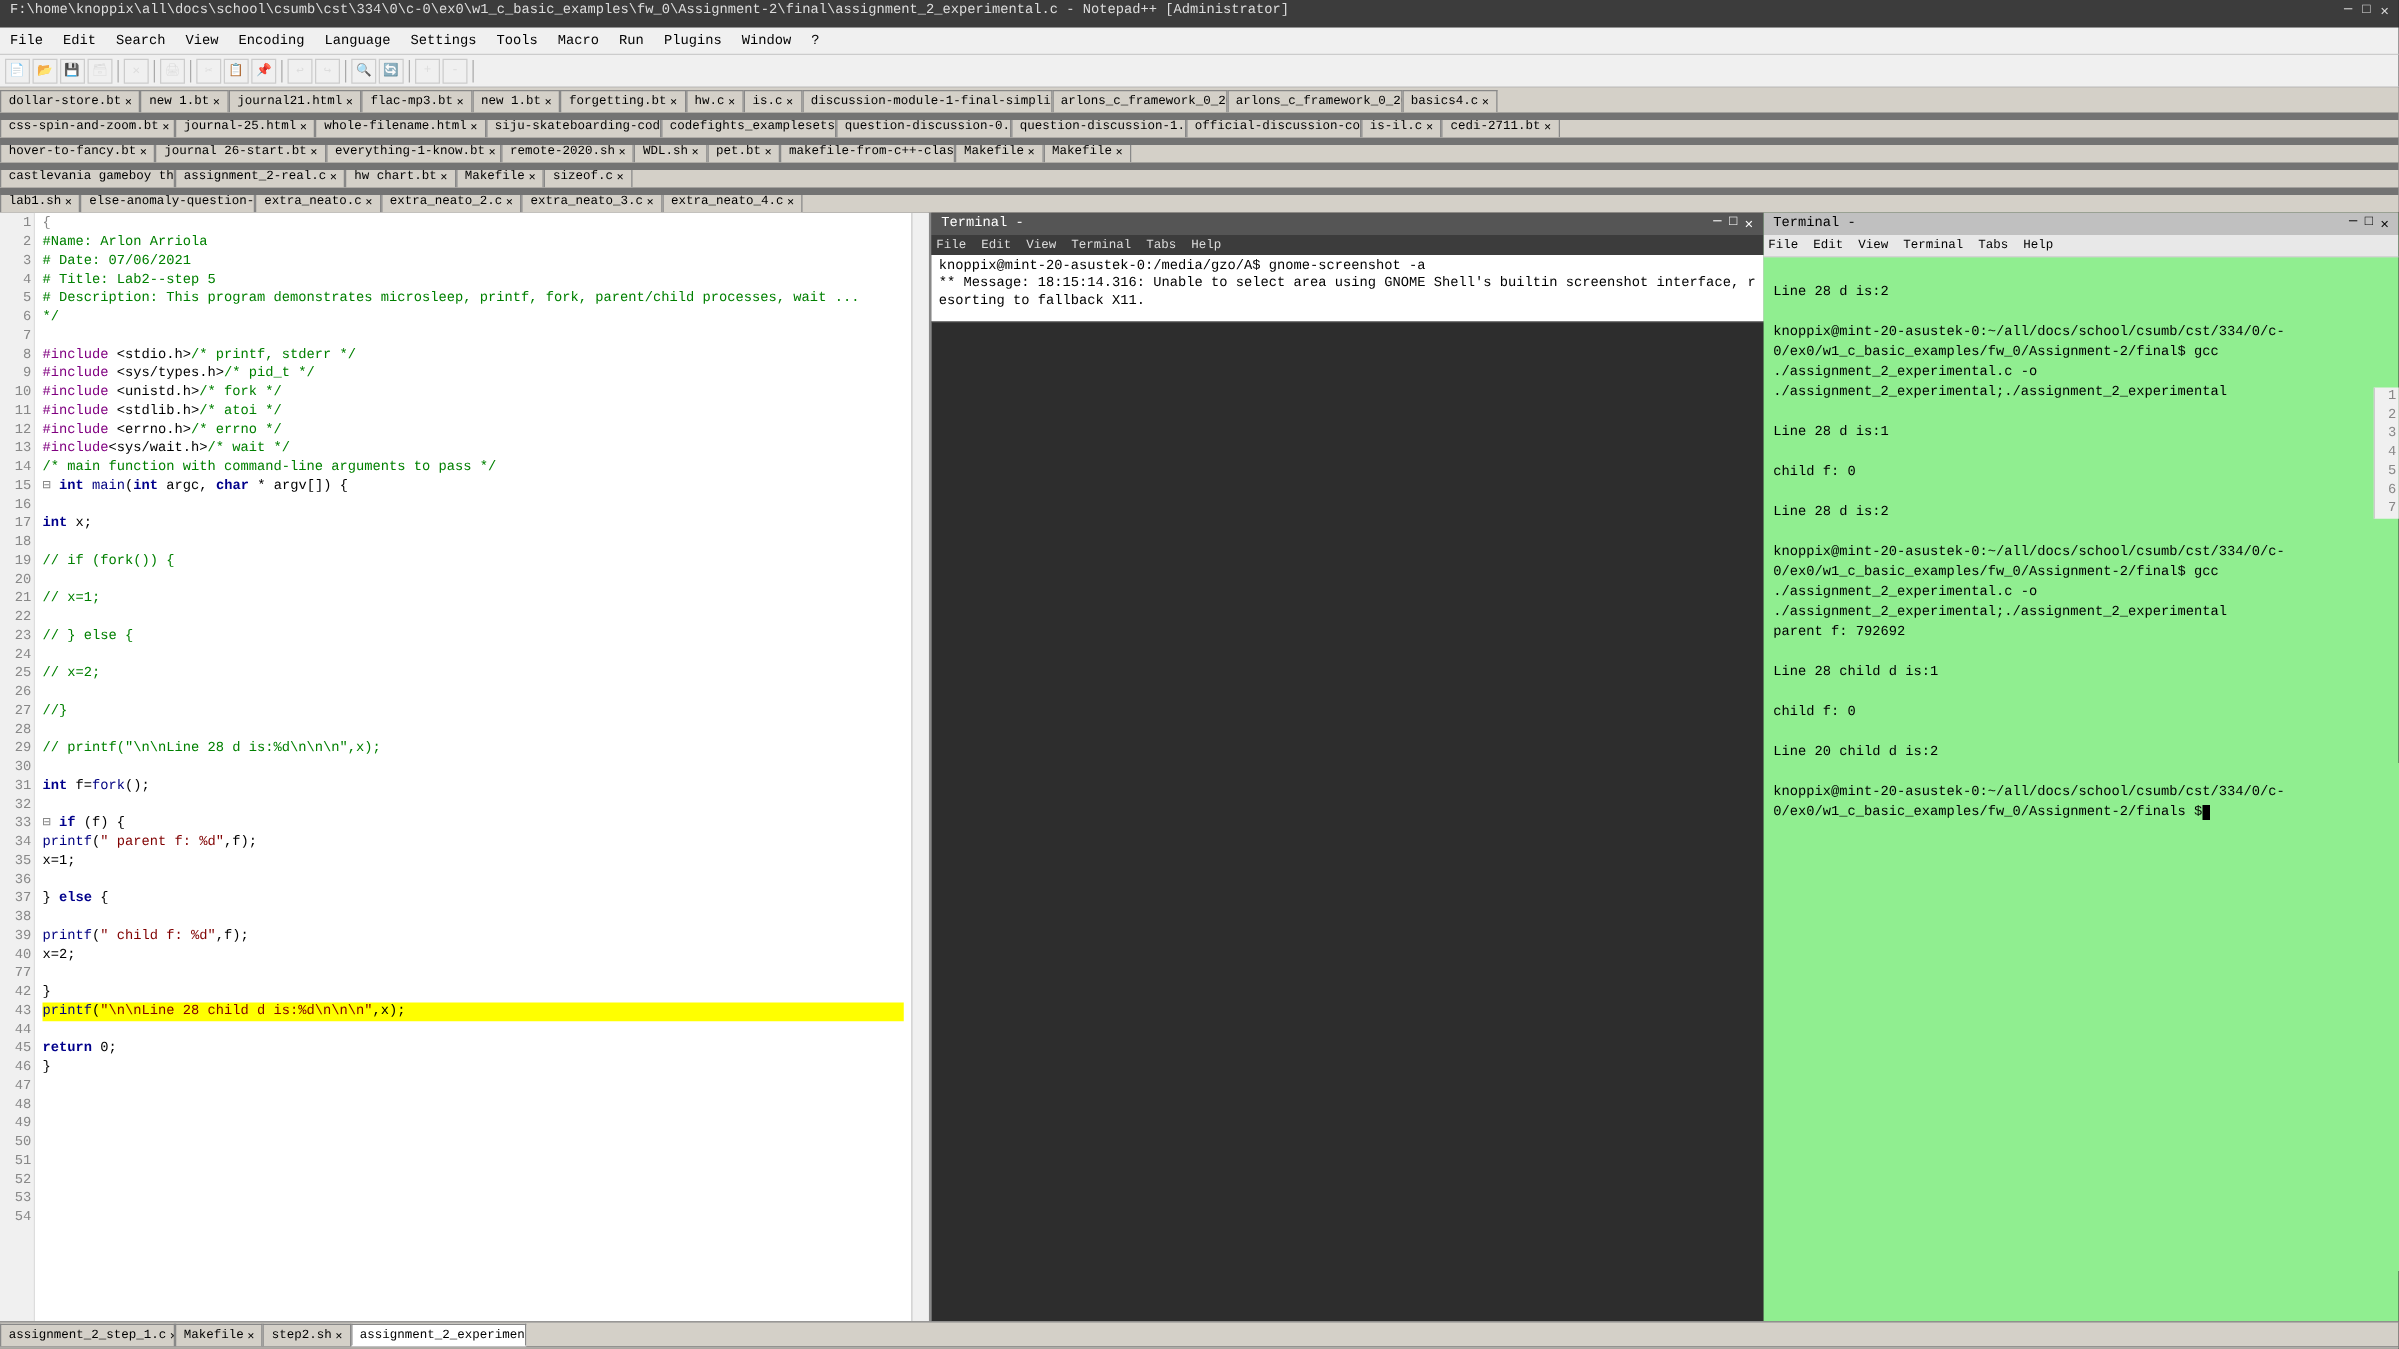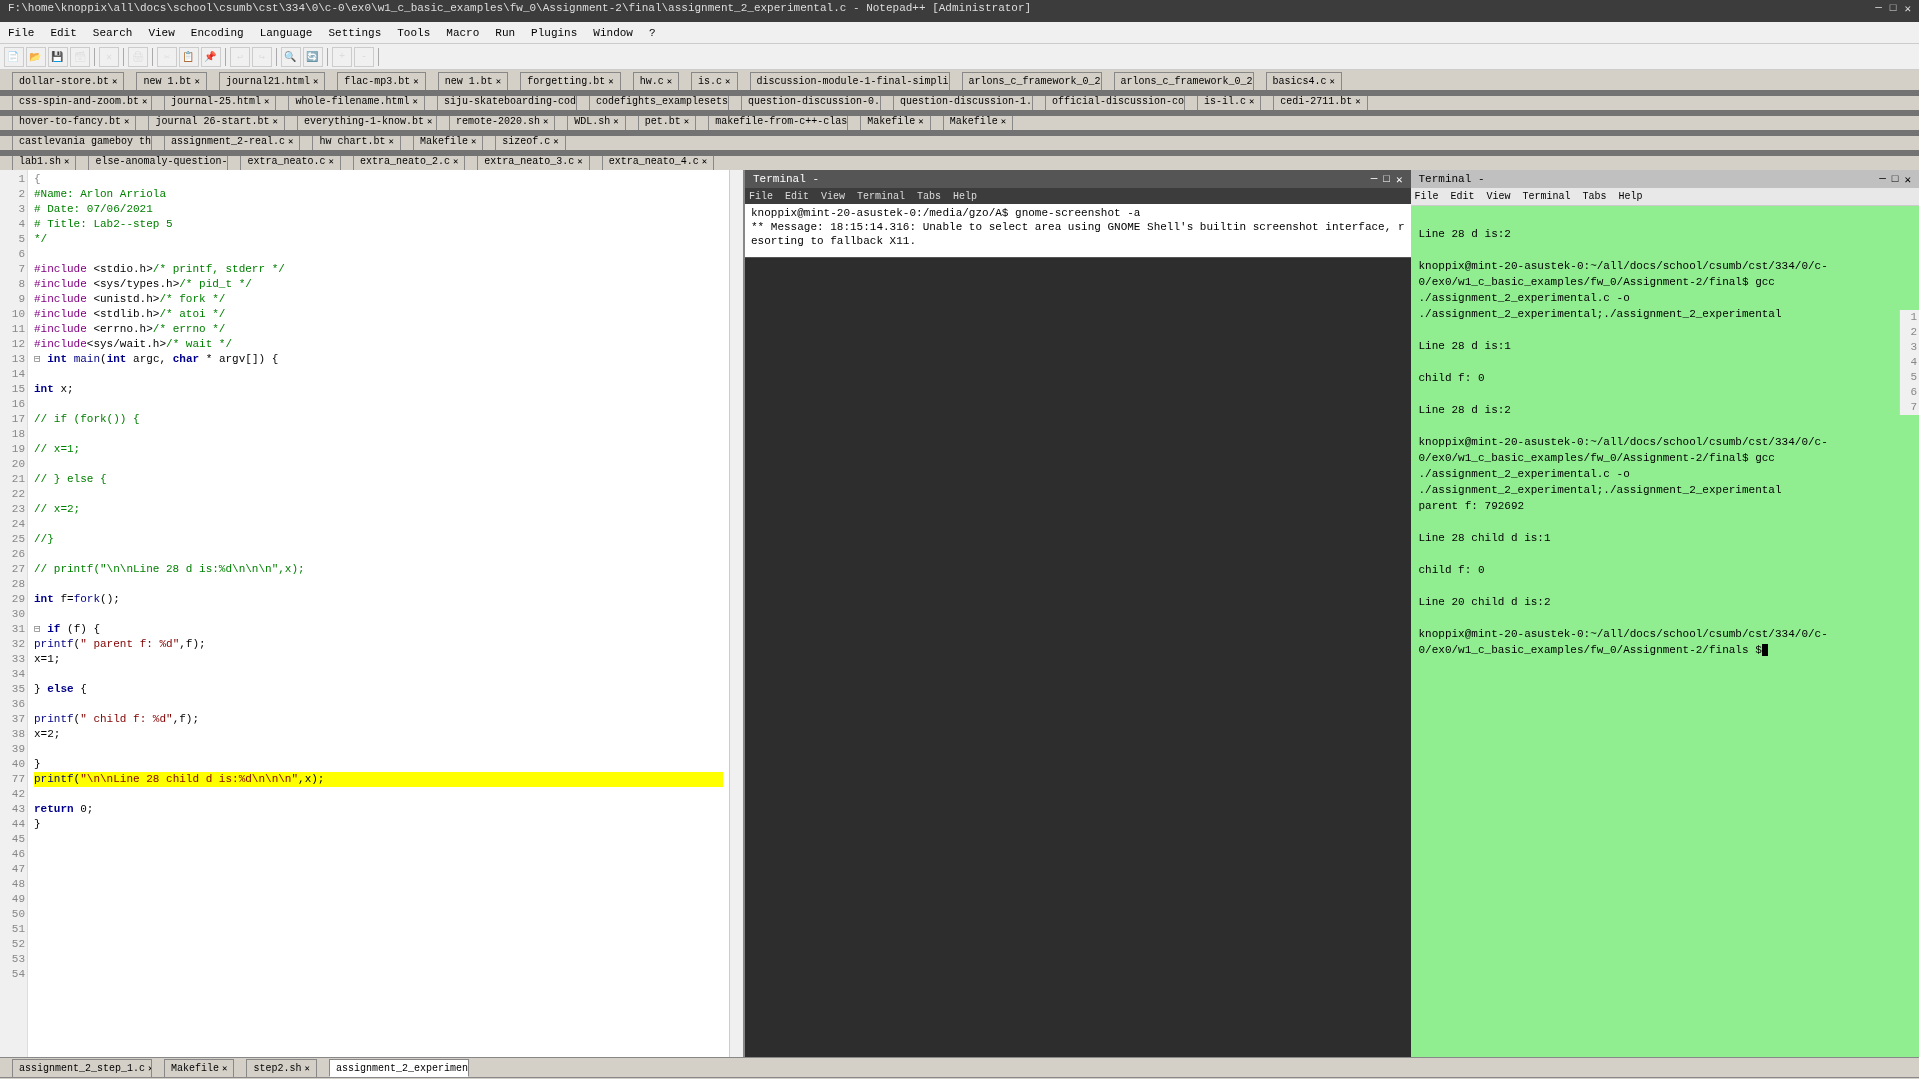"dollar-store.bt" .tab { margin-left: 12px -> none }
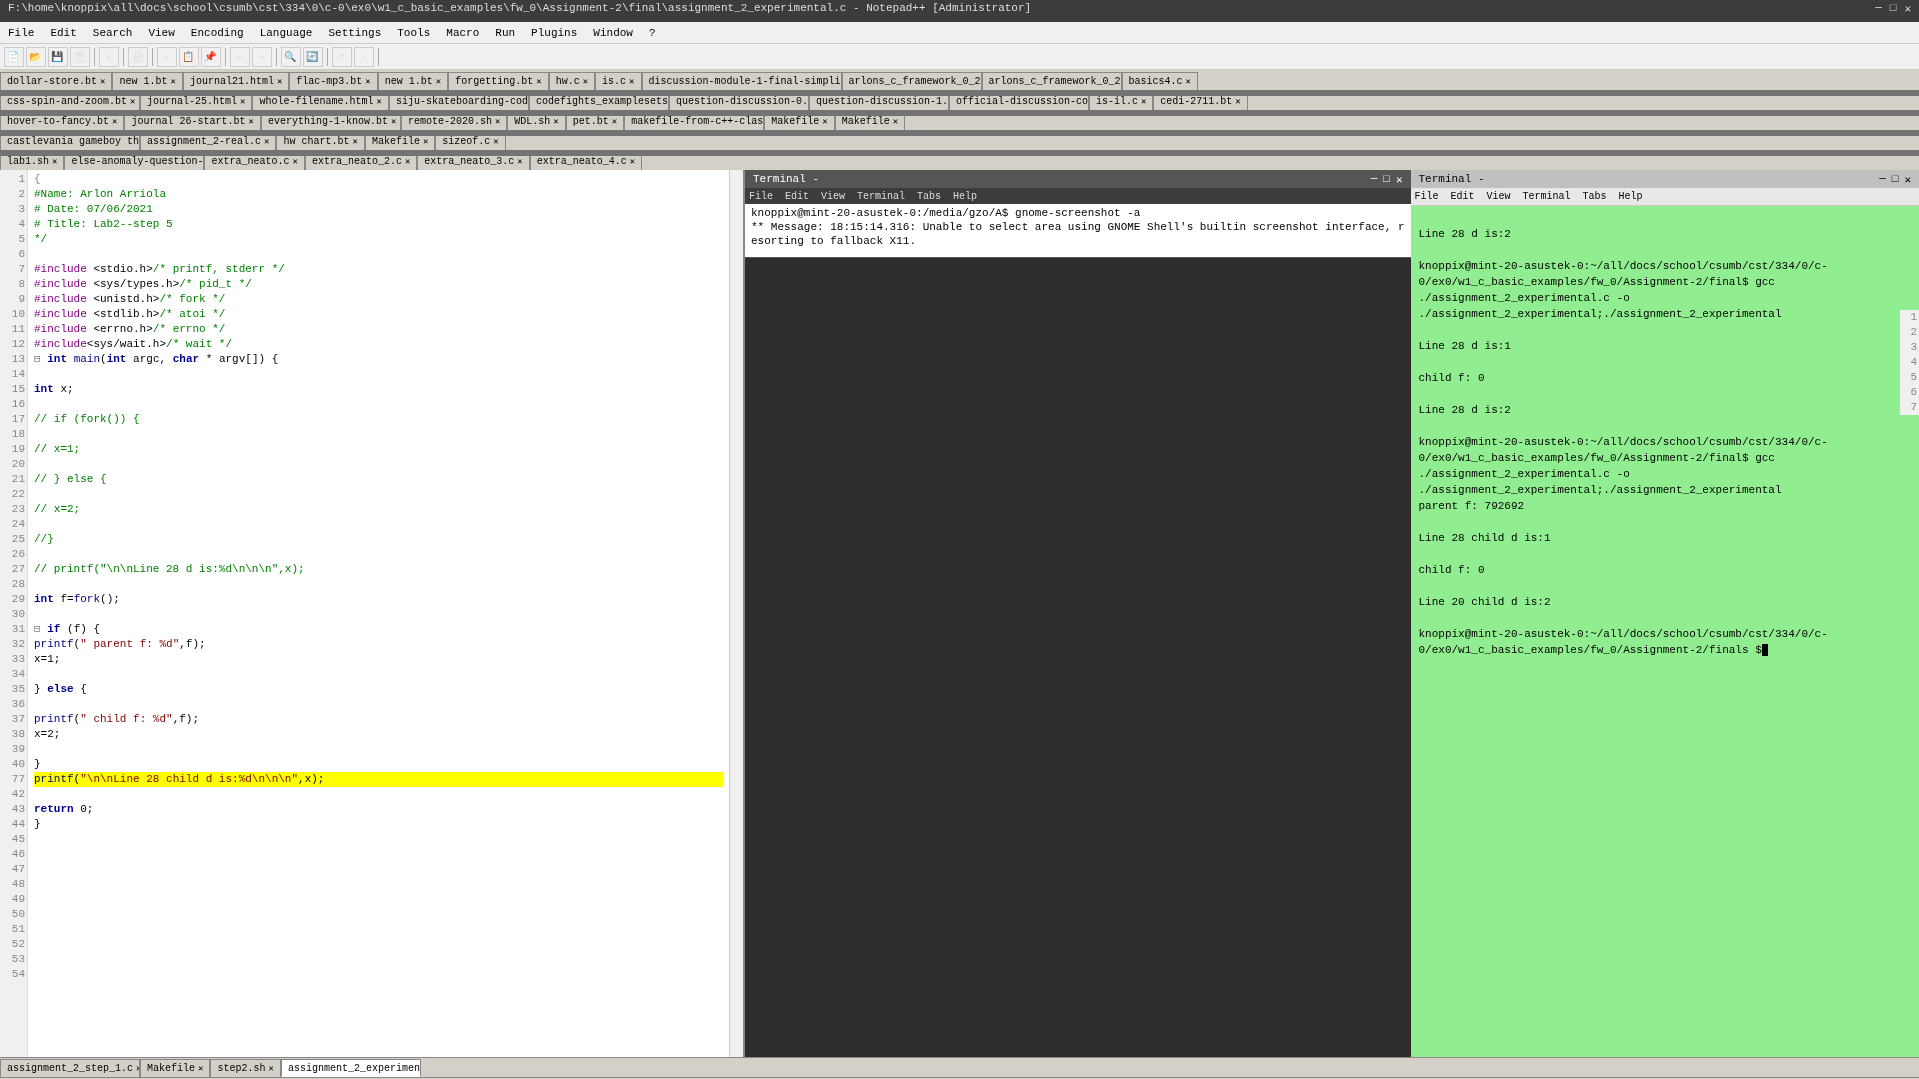"# Description: This program demonstrates" div { html: none -> <div><span> # Description: This program demonstrates microsleep, printf, fork, parent/child processes, wait ...</span></div> }
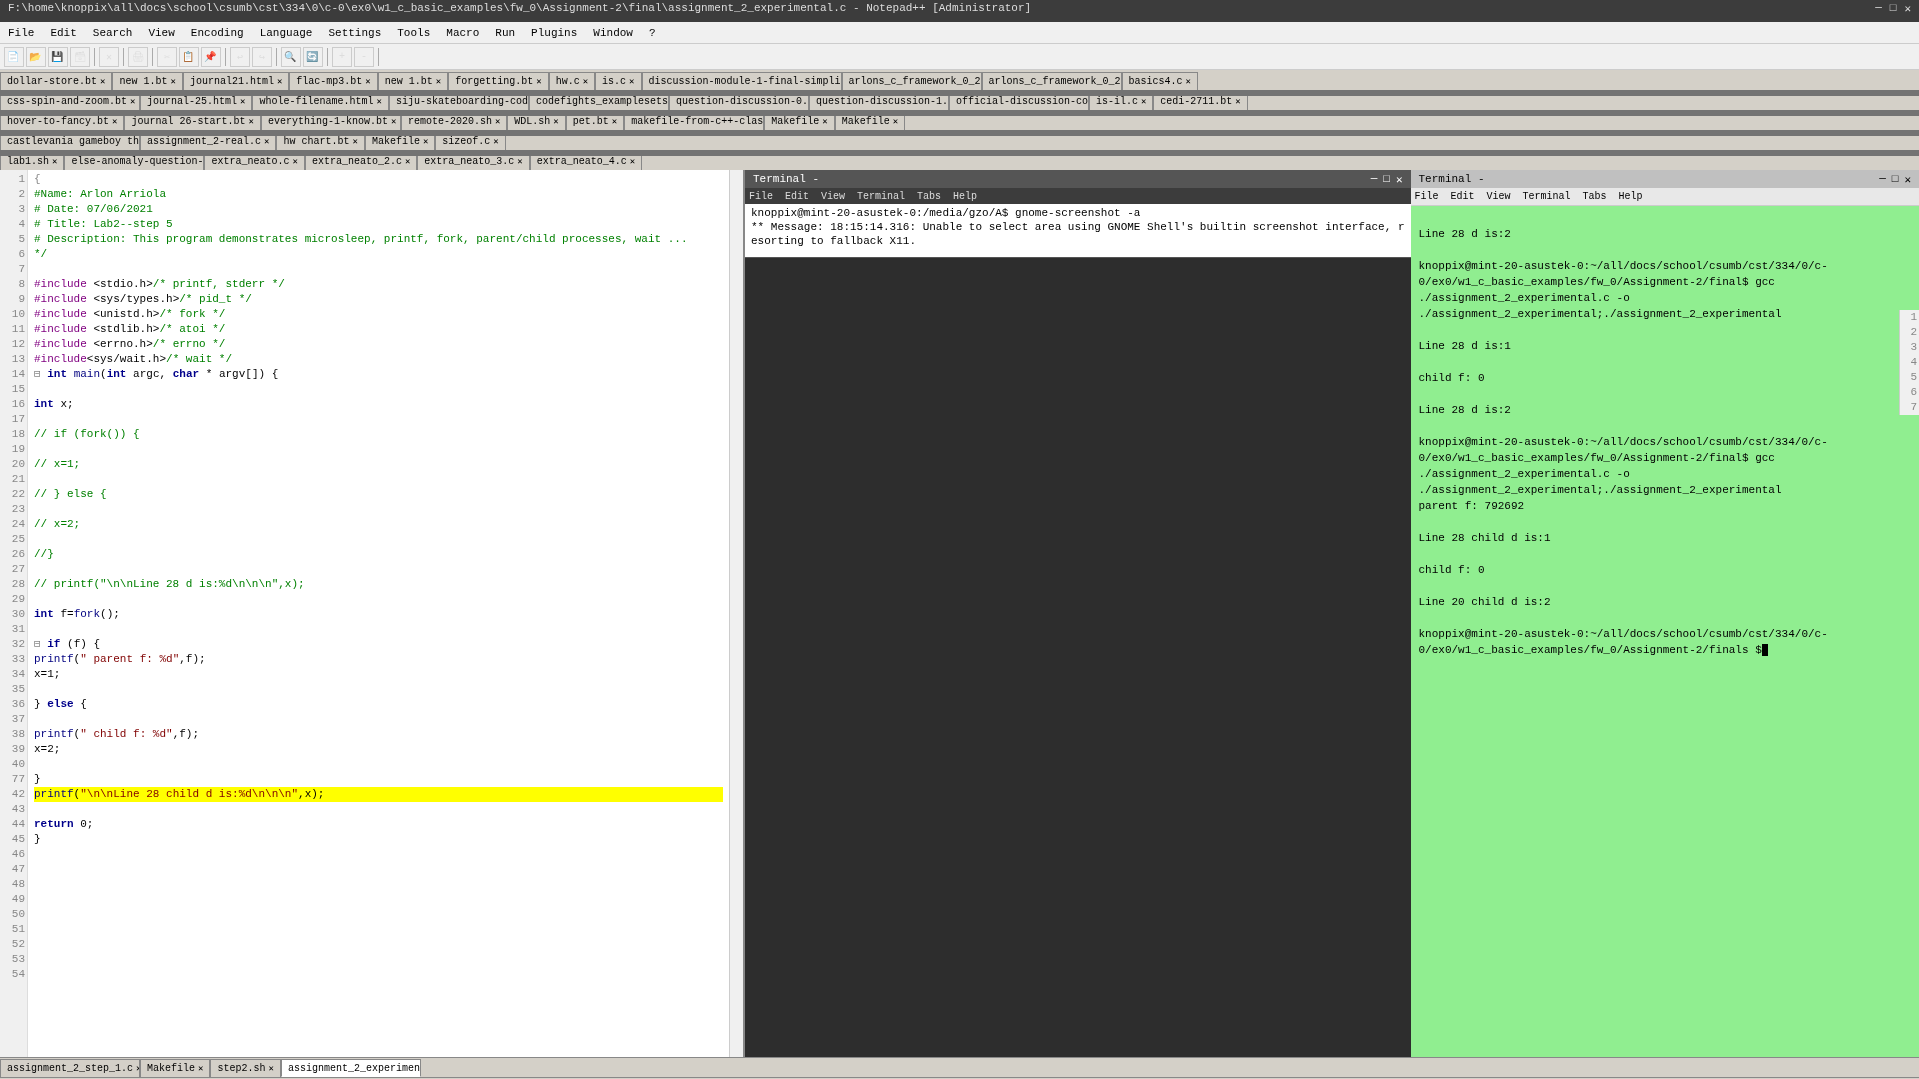"/* main function with command-line" div { html: none -> <div><span>/* main function with command-line arguments to pass */</span></div> }
